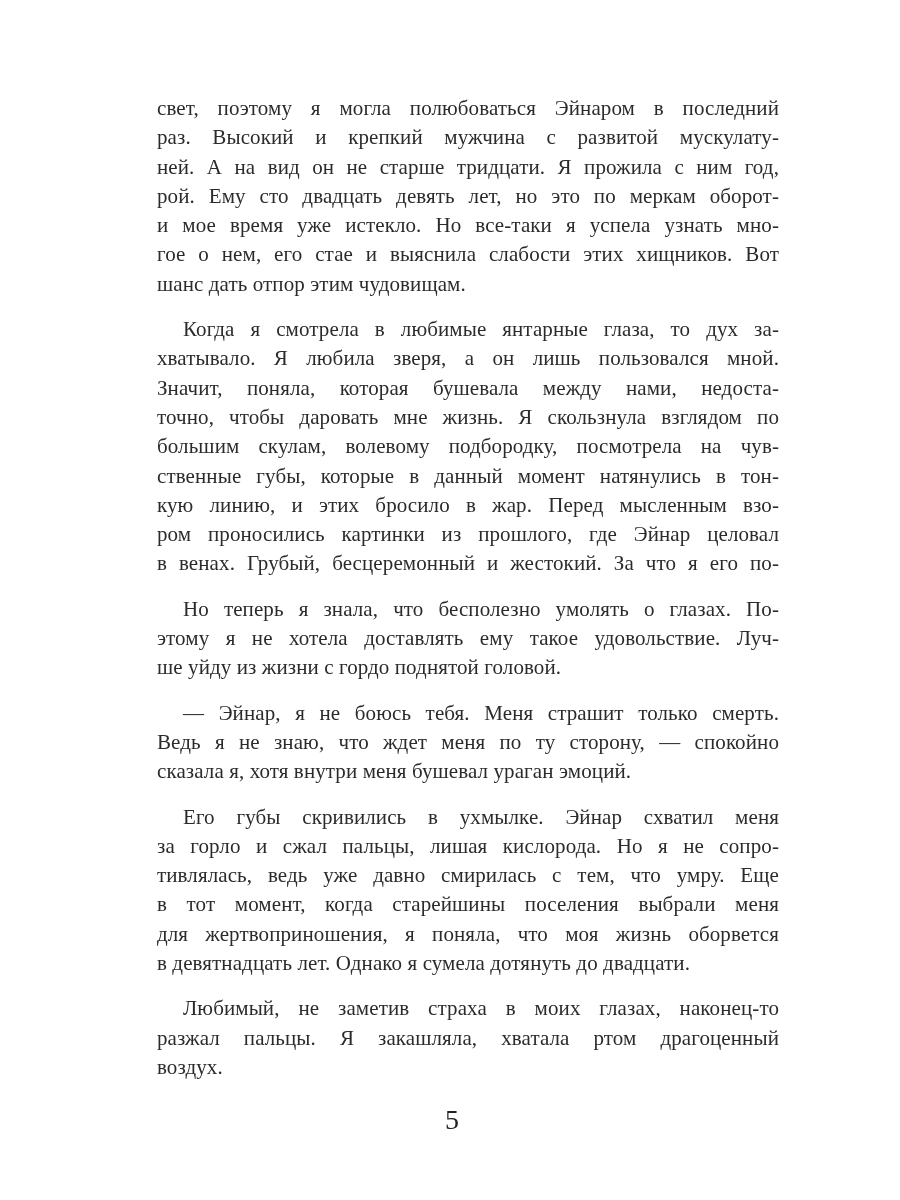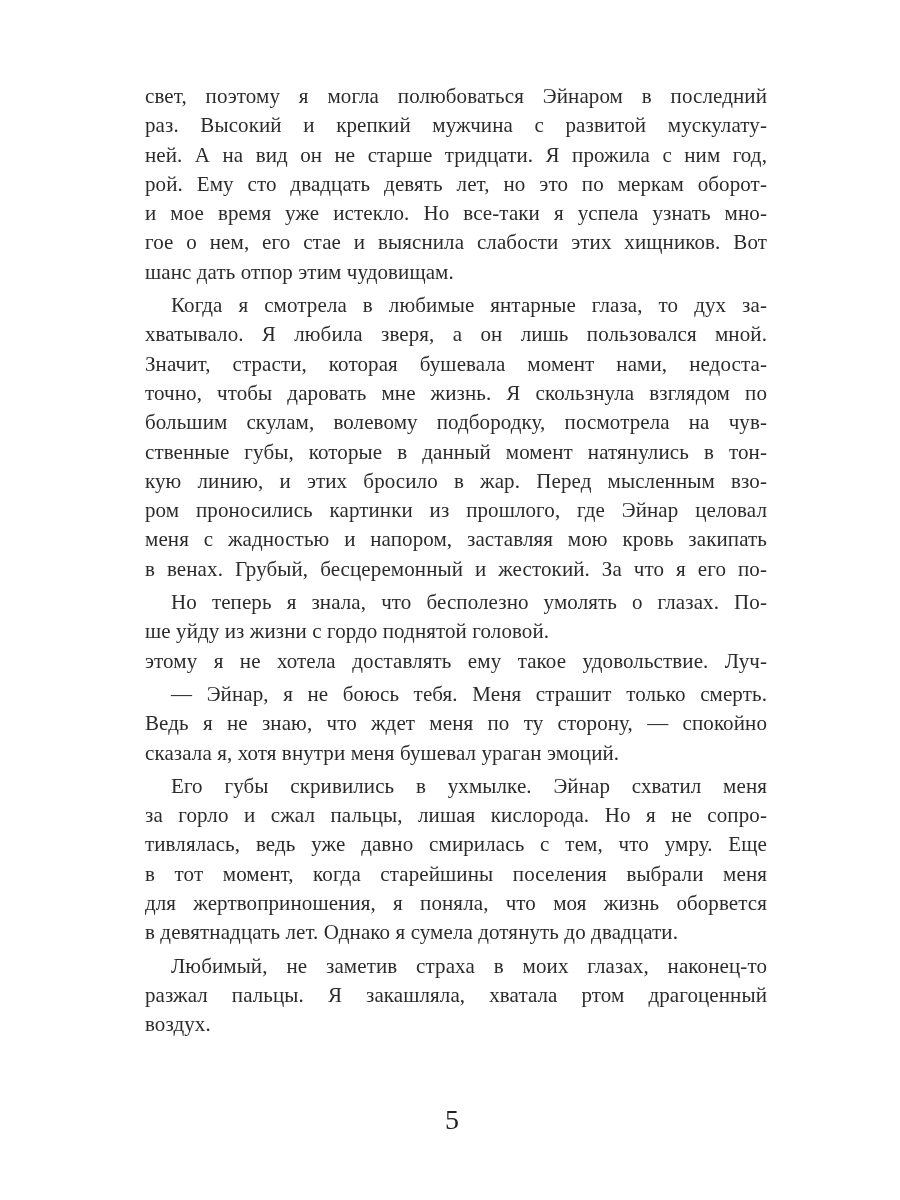"свет, поэтому я могла полюбоваться" .paragraph { margin: 4px -> 16px }
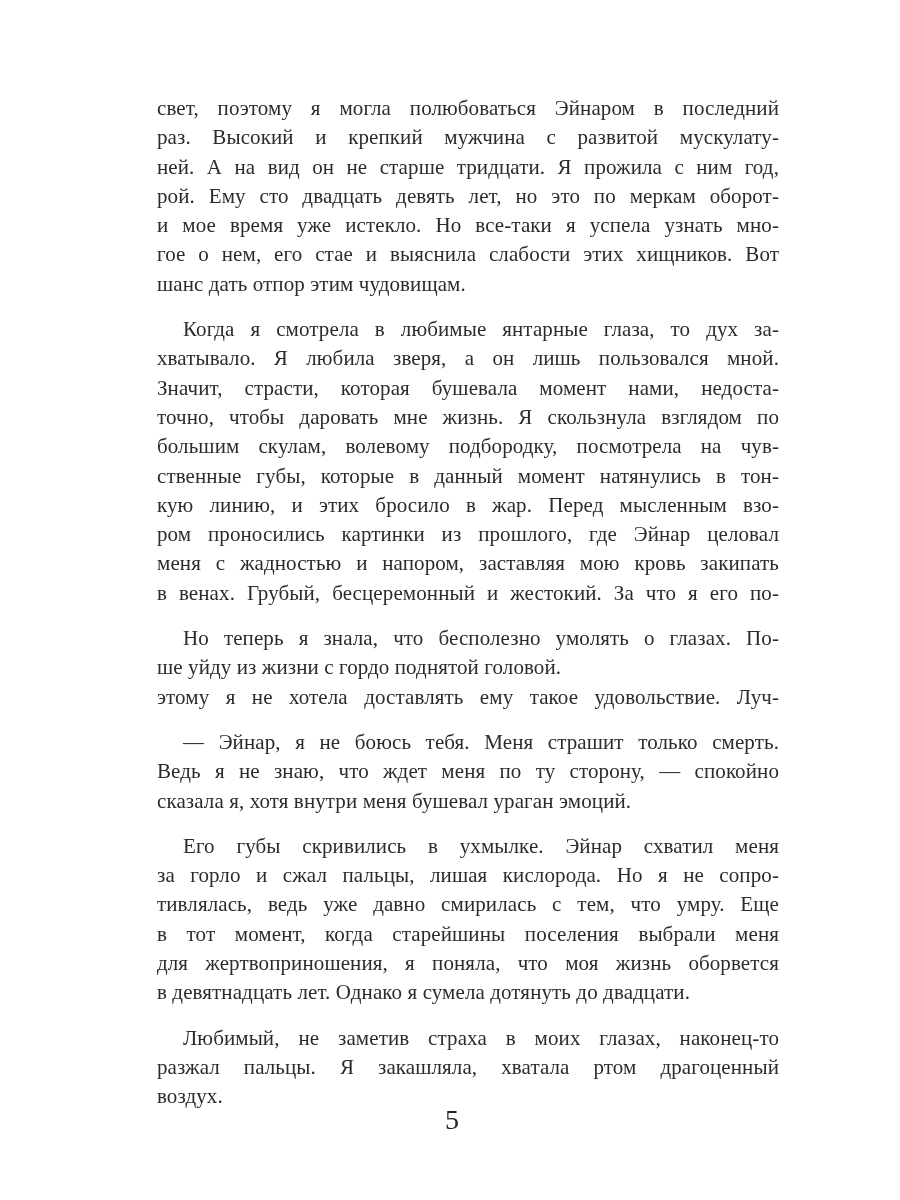"Значит, страсти, которая бушевала момент" div.text-line { text: страсти, которая бушевала момент -> поняла, которая бушевала между }
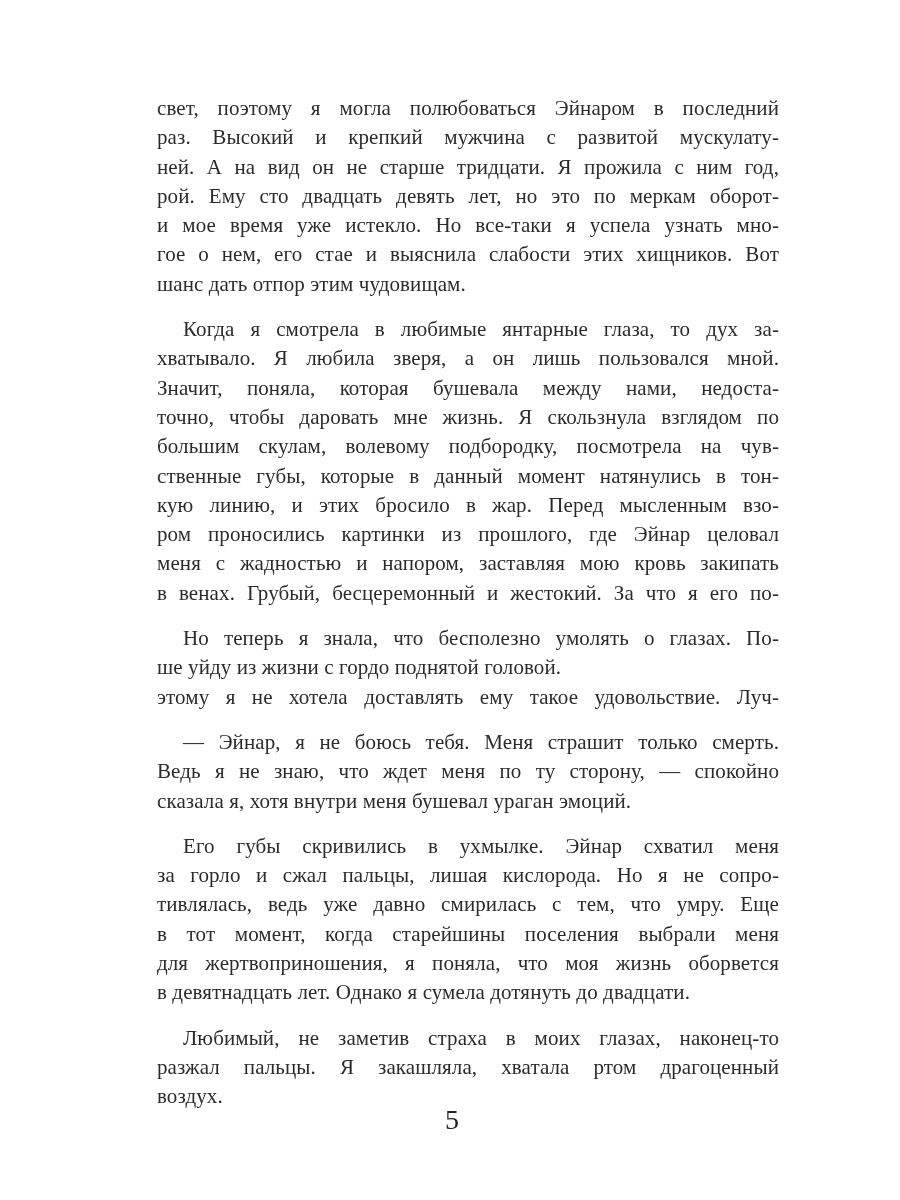"меня с жадностью и напором," div.text-line { html: <div>меня с жадностью и напором, заставляя мою кровь закипать</div> -> none }
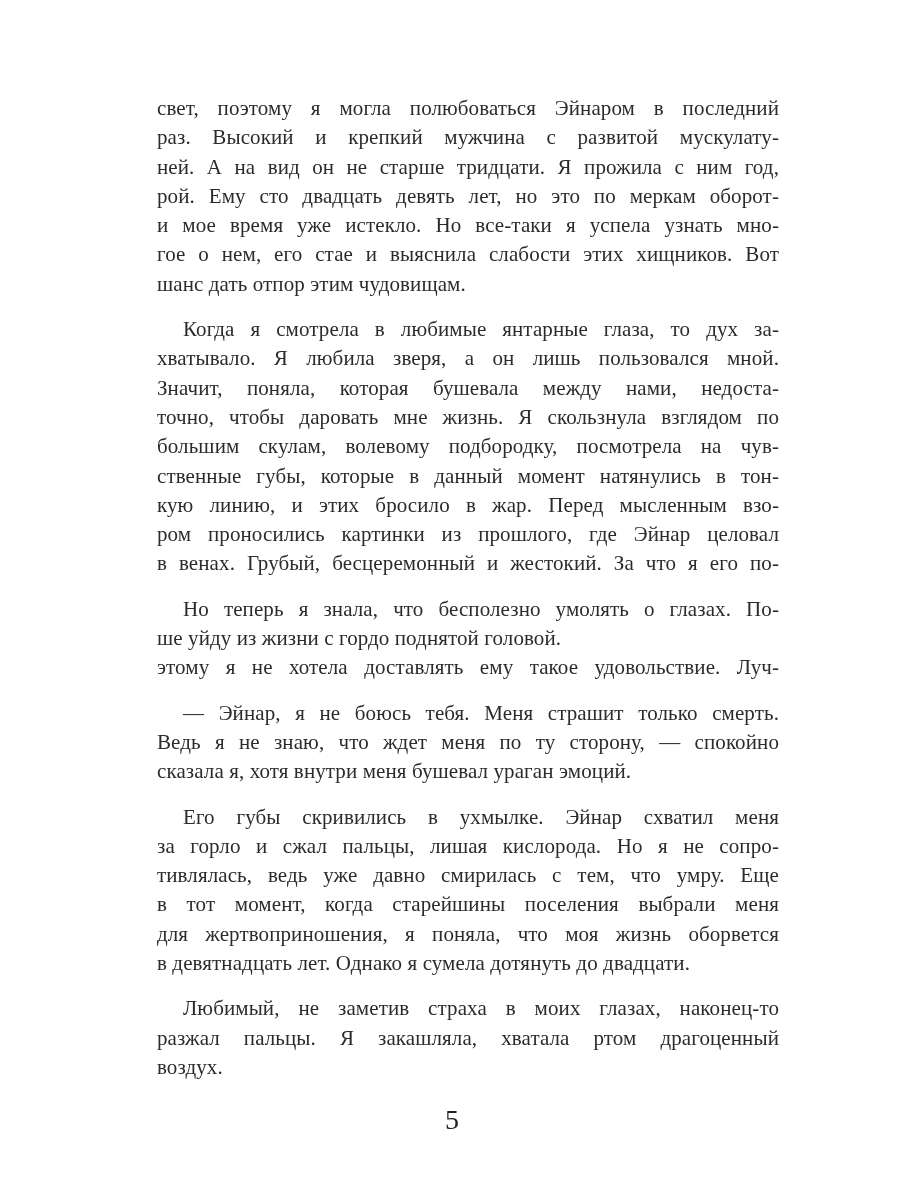"ше уйду из жизни с" div.text-line { order: before "этому я не хотела доставлять" -> after "этому я не хотела доставлять" }
